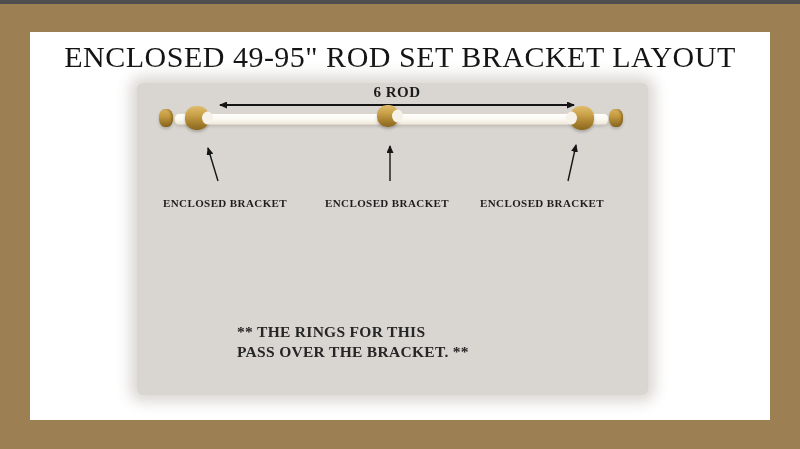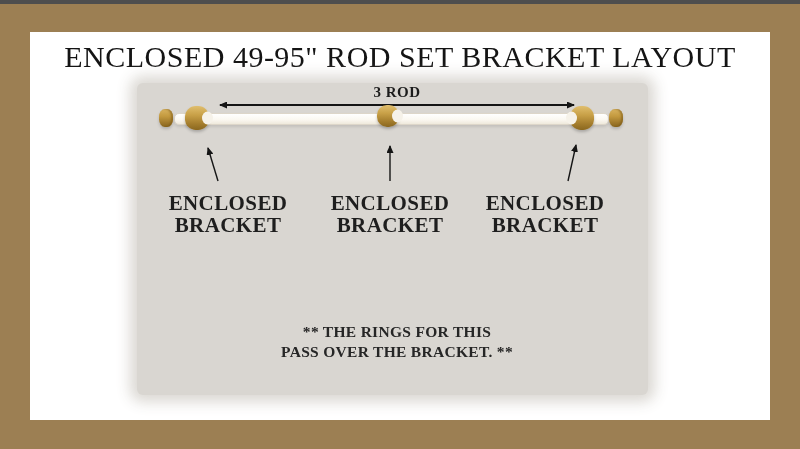"3 ROD" div.rod-dim-label { text: 3 -> 6 }
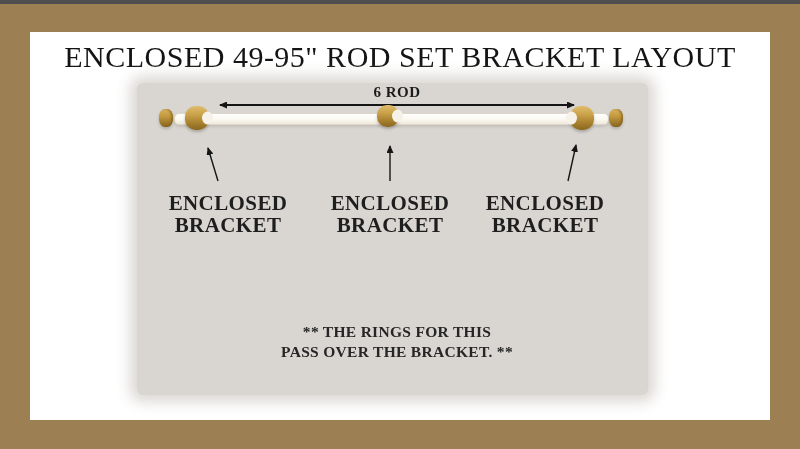"ENCLOSED BRACKET" .bracket-label { font-size: 21px -> 11px; text-align: center -> none }
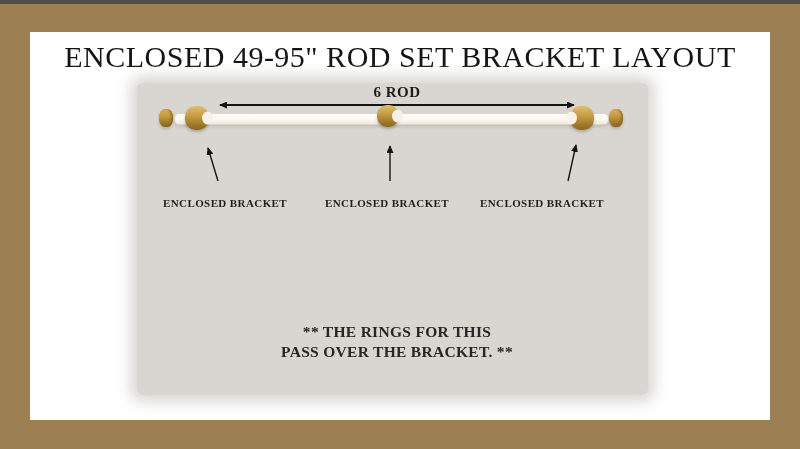"** THE RINGS FOR THIS" .note { text-align: center -> none }
